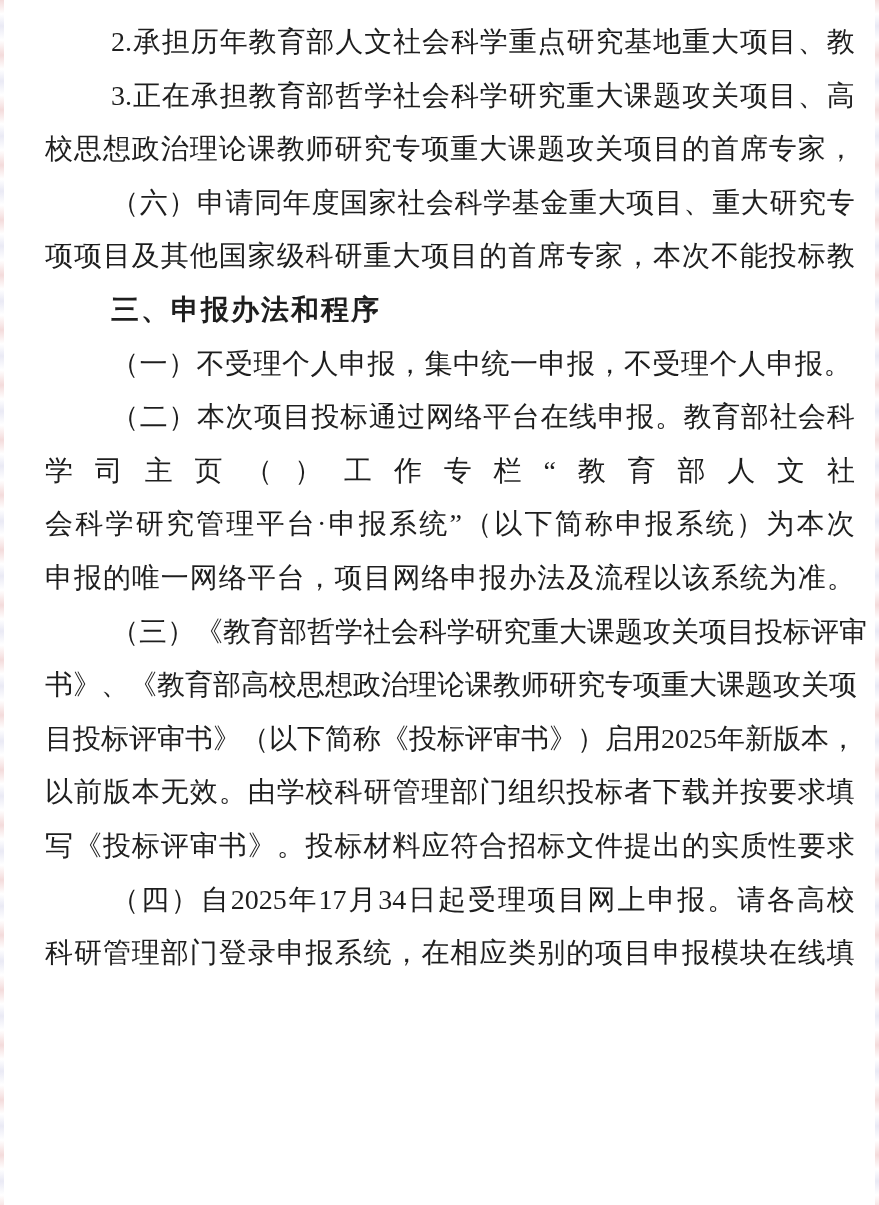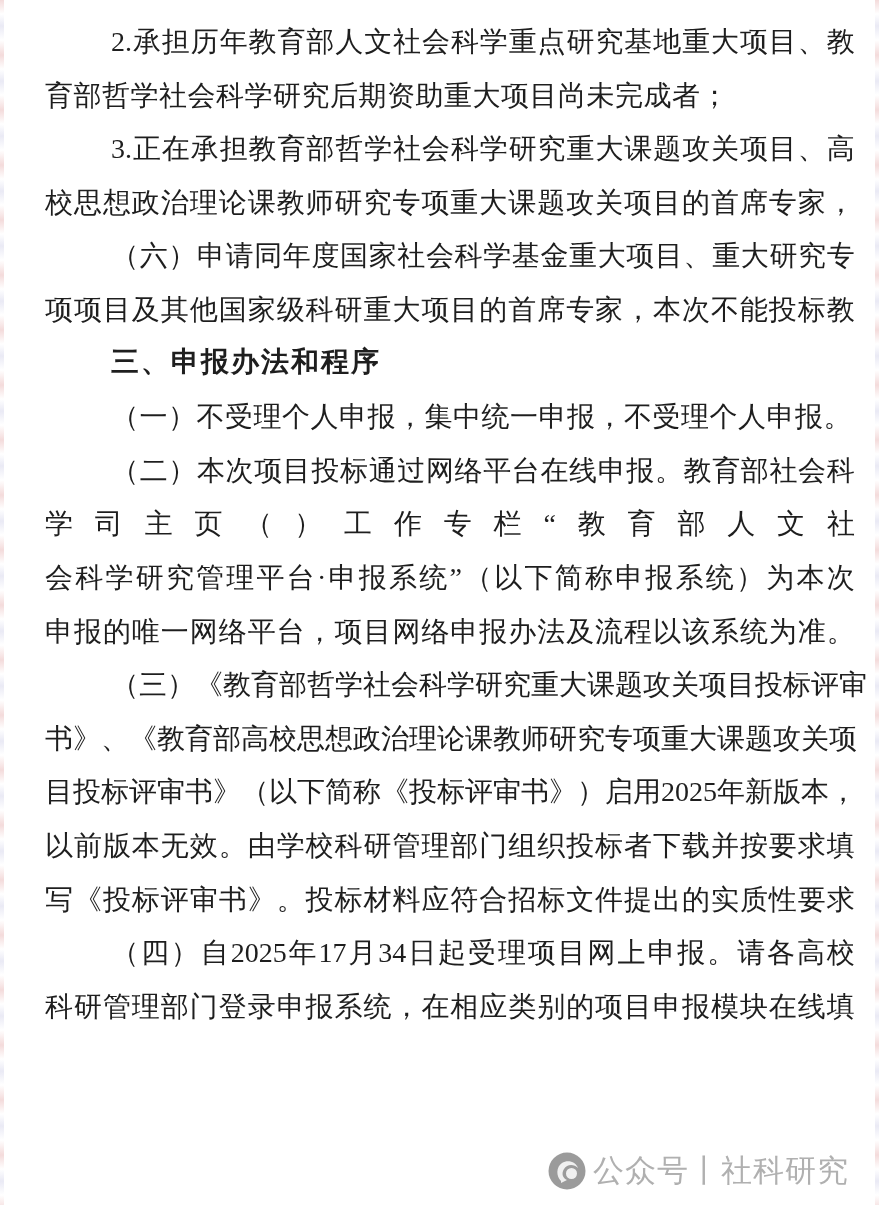"育部哲学社会科学研究后期资助重大项目尚未完成者；" div.line { html: <div>育部哲学社会科学研究后期资助重大项目尚未完成者；</div> -> none }
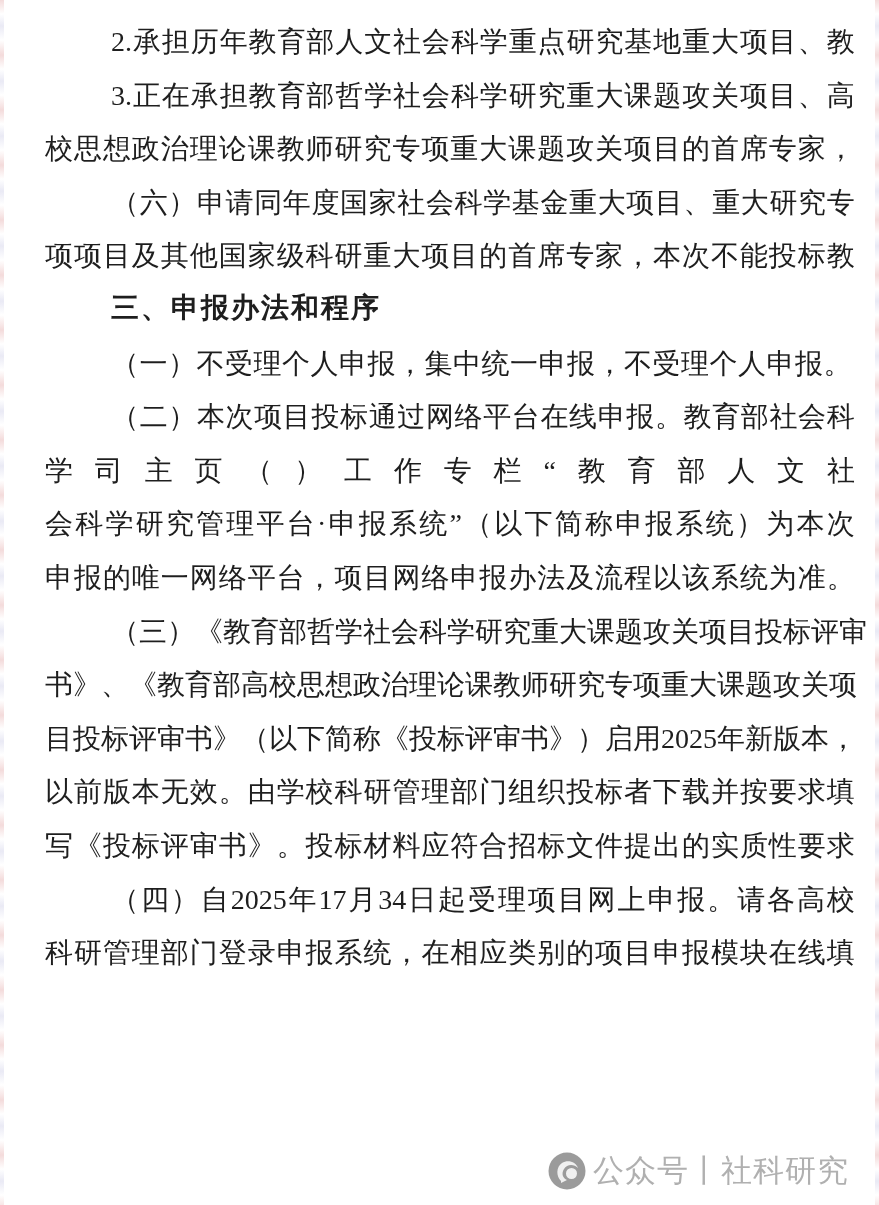"三、申报办法和程序" .line.heading { font-family: Liberation Mono, monospace -> Liberation Sans, sans-serif }
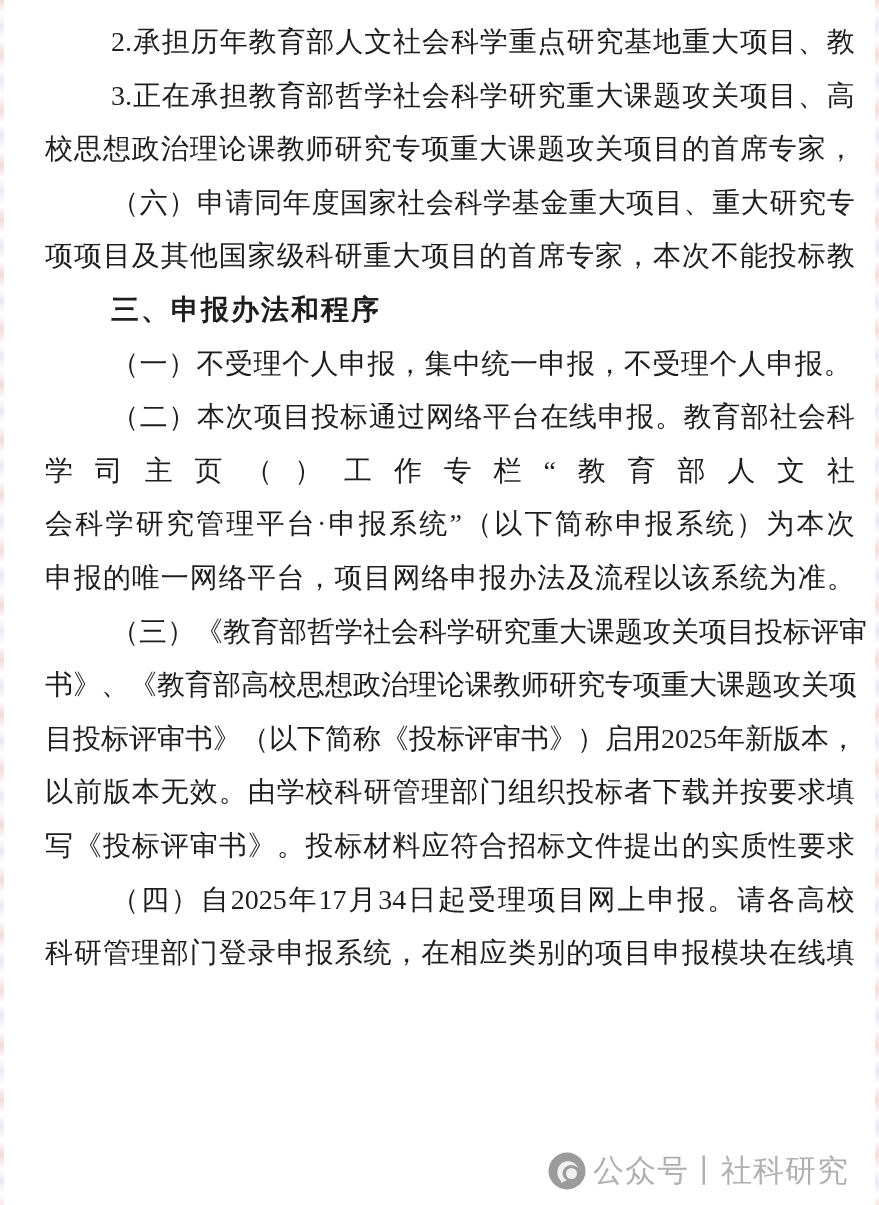"公众号丨社科研究" div.watermark { html: <div> <span> <svg> <circle></circle> <path></path> <circle></circle> </svg> </span> <span>公众号丨社科研究</span> </div> -> none }
